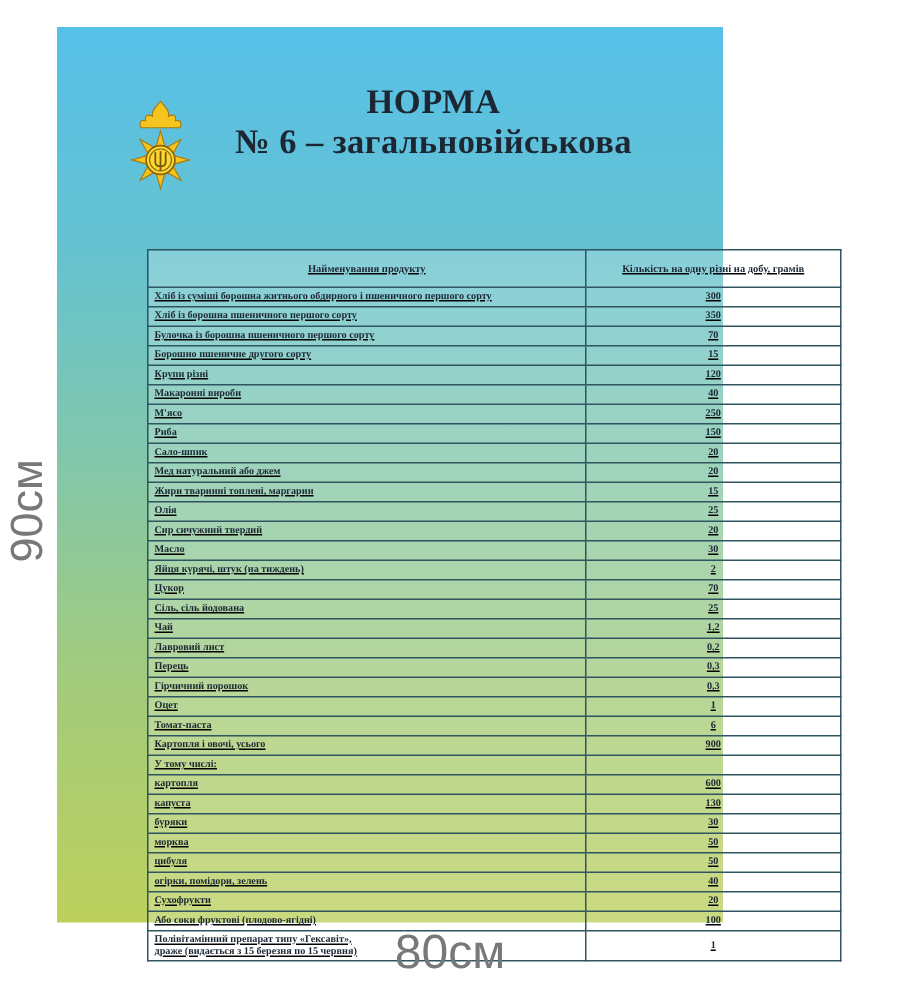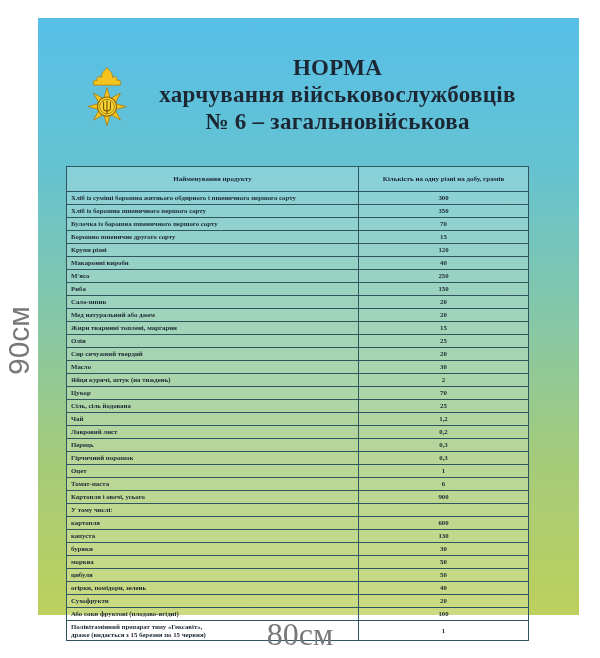"НОРМА" .poster { width: 541px -> 444px }
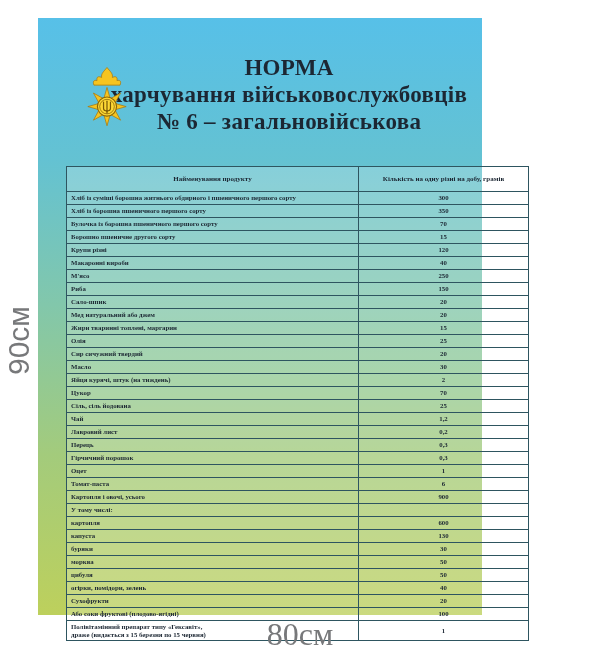"харчування військовослужбовців" div { html: <div>харчування військовослужбовців</div> -> none }
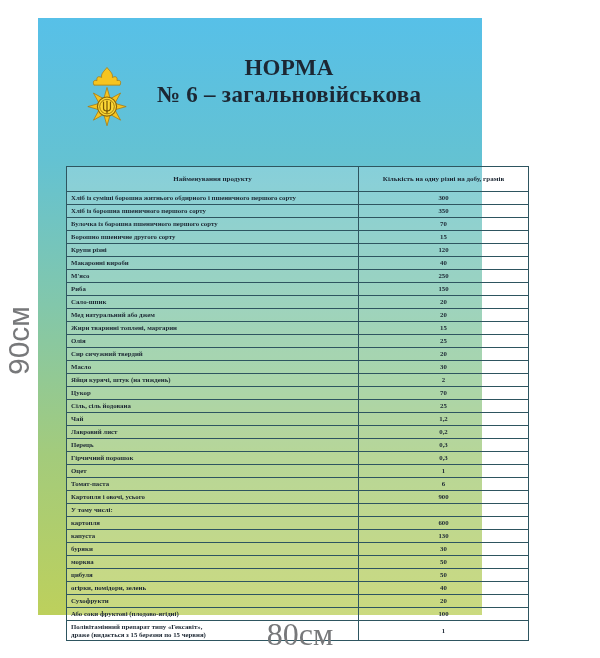"Найменування продукту" table.ration { margin-left: 28px -> 60px; text-decoration: none -> underline }
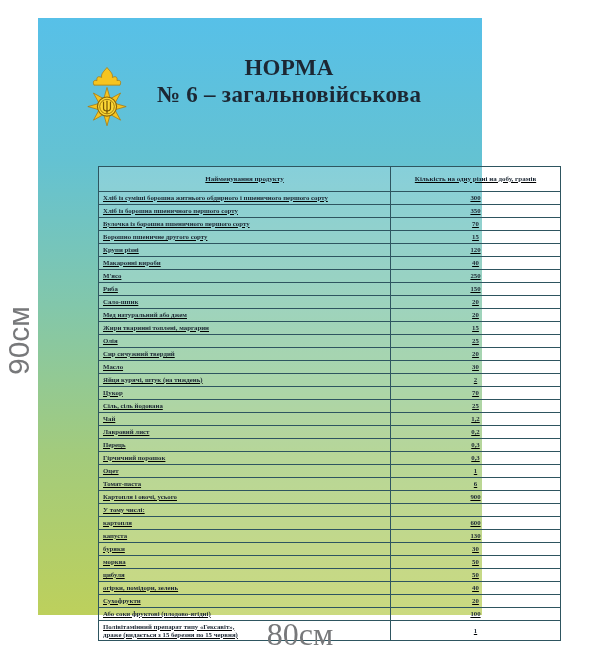"80см" .dim-h { font-family: Liberation Serif, serif -> Liberation Sans, sans-serif }
